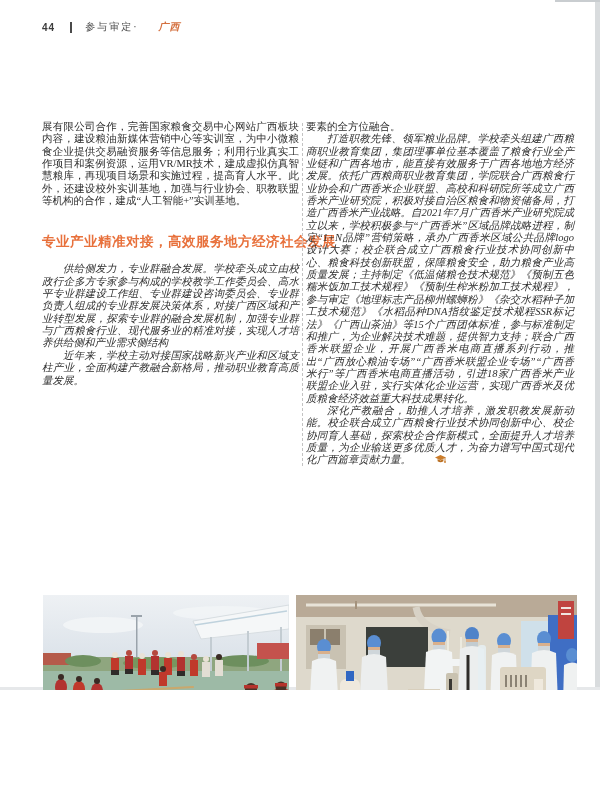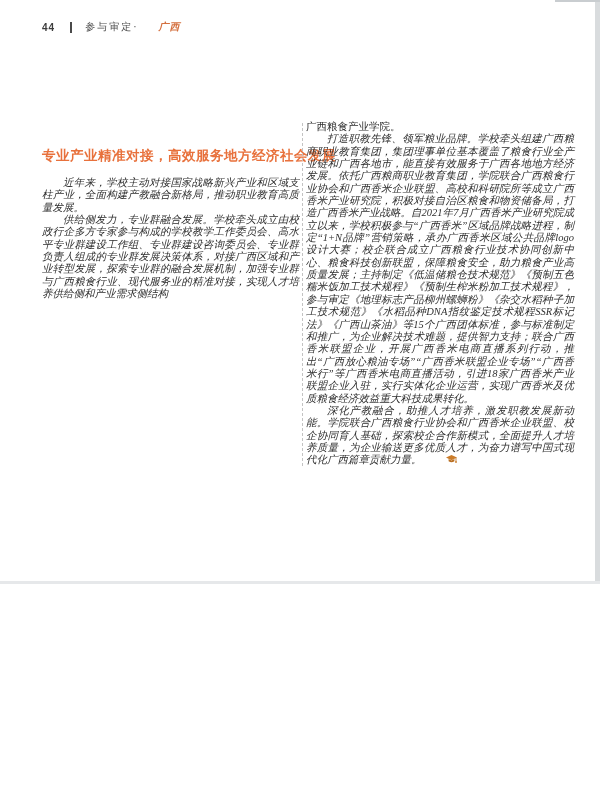"44" .page { height: 584px -> 690px }
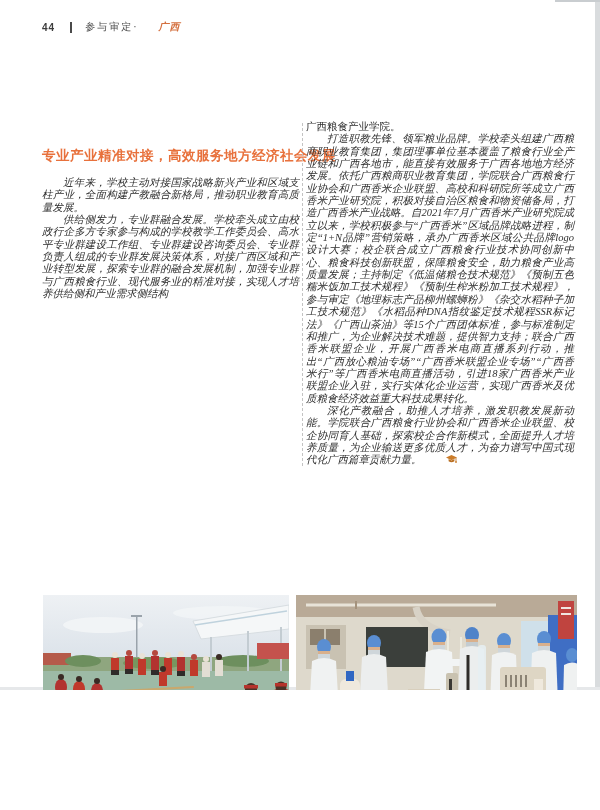"展有限公司合作，完善国家粮食交易中心网站广西板块内容，建设粮油新媒体营销中心等实" p { html: none -> <p>展有限公司合作，完善国家粮食交易中心网站广西板块内容，建设粮油新媒体营销中心等实训室，为中小微粮食企业提供交易融资服务等信息服务；利用行业真实工作项目和案例资源，运用VR/MR技术，建成虚拟仿真智慧粮库，再现项目场景和实施过程，提高育人水平。此外，还建设校外实训基地，加强与行业协会、职教联盟等机构的合作，建成“人工智能+”实训基地。</p> }
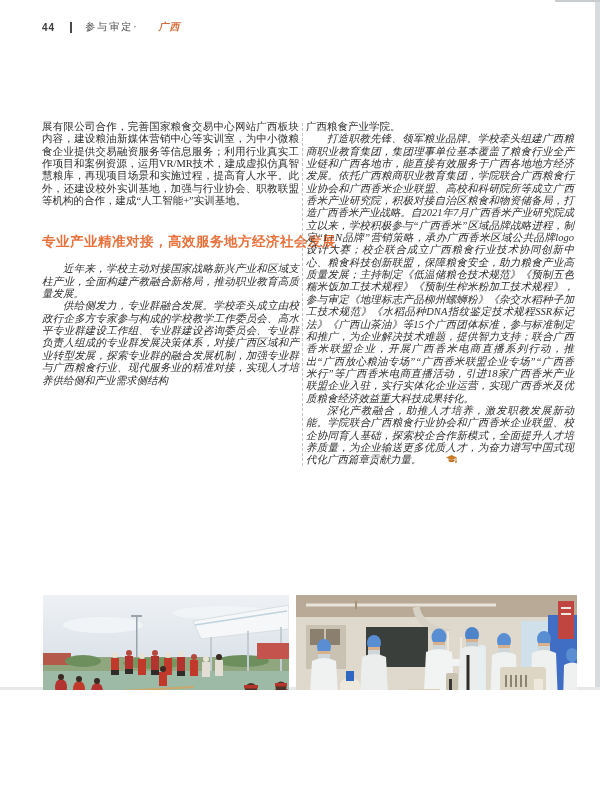"广西粮食产业学院。" p { text: 广西粮食产业学院 -> 要素的全方位融合 }
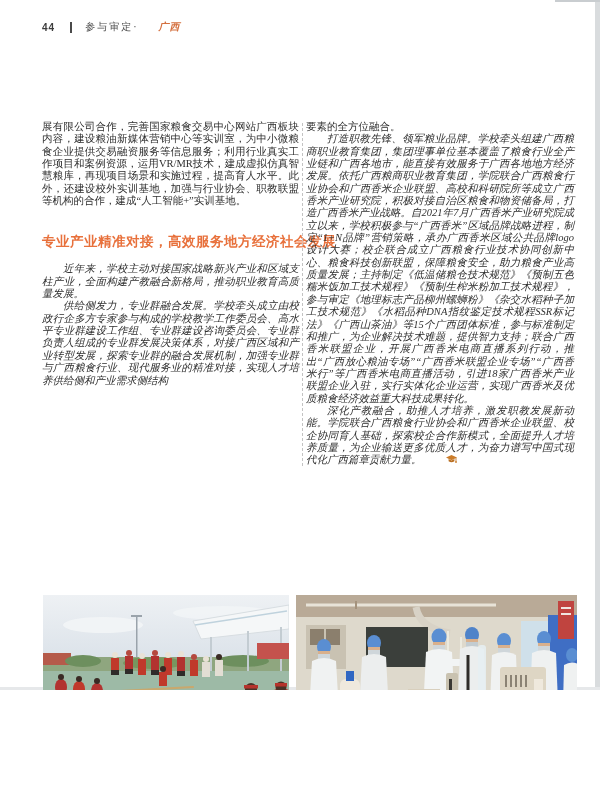"近年来，学校主动对接国家战略新兴产业和区域支柱产业，全面构建产教融合新格局，推动" p.indent { order: before "供给侧发力，专业群融合发展。学校牵头成立由校政行企多方专家参与构成的学校教学工作" -> after "供给侧发力，专业群融合发展。学校牵头成立由校政行企多方专家参与构成的学校教学工作" }
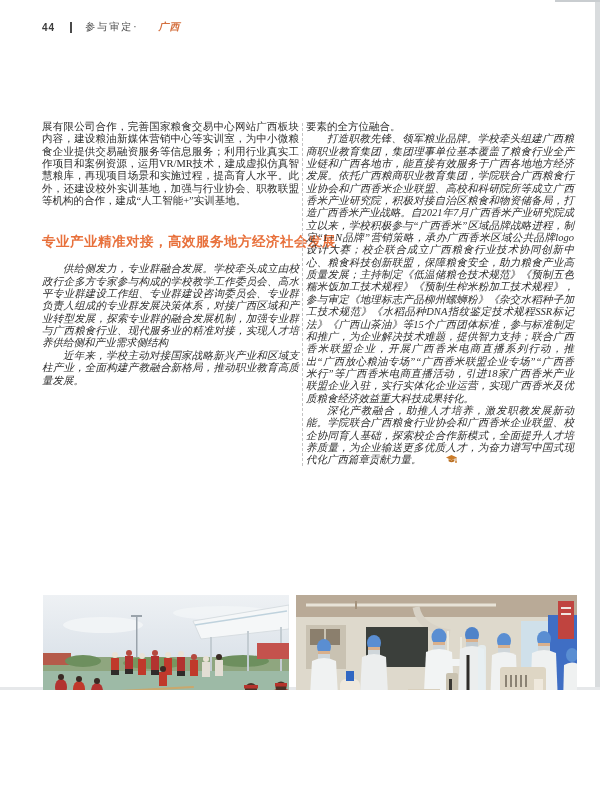"深化产教融合，助推人才培养，激发职教发展新动能。学院联合广西粮食行业协会和广西香" span { text: 学院联合广西粮食行业协会和广西香米企业联盟 -> 校企联合成立广西粮食行业技术协同创新中心 }
